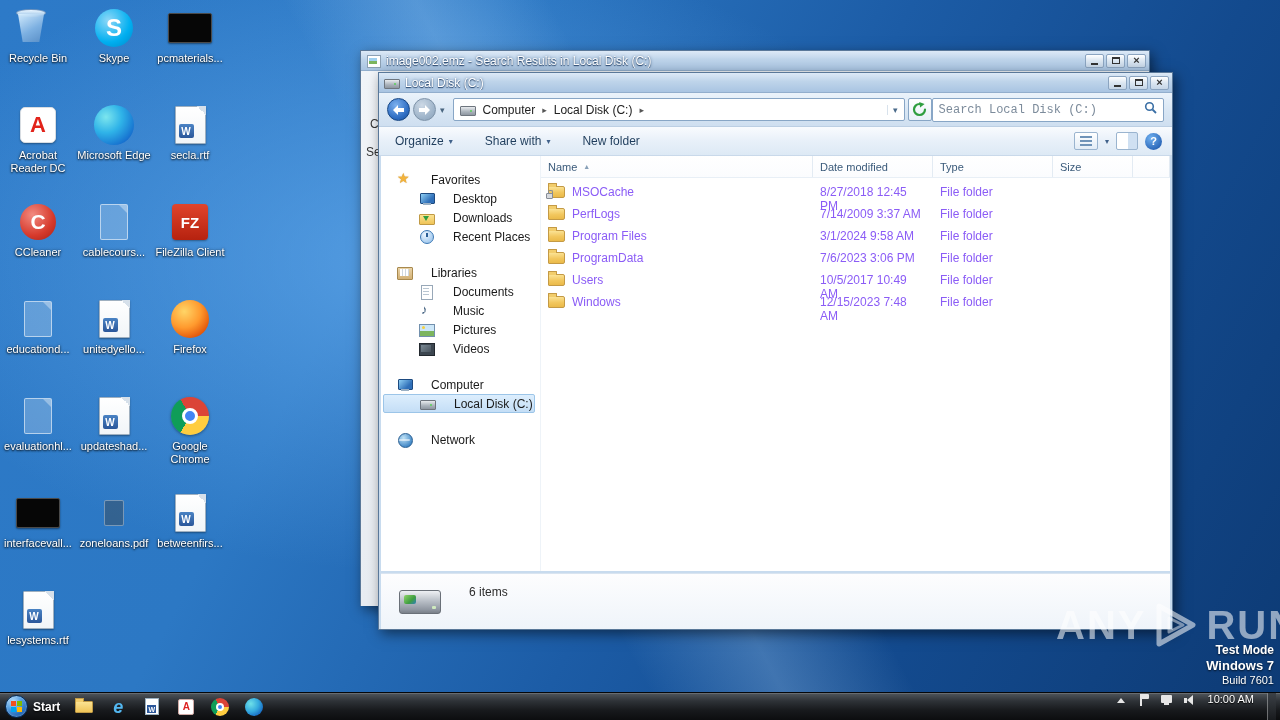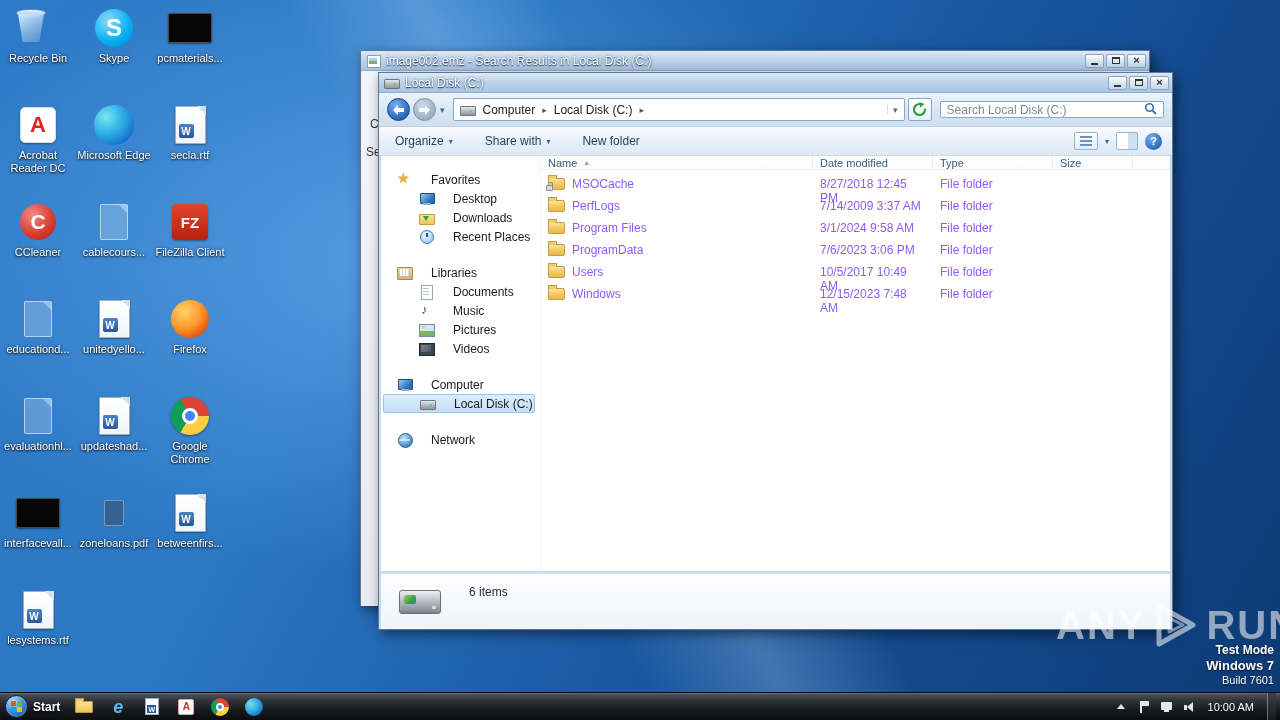"Search Local Disk (C:)" .searchbox { font-family: none -> Liberation Mono, monospace; height: 17px -> 24px; margin-left: 8px -> none }
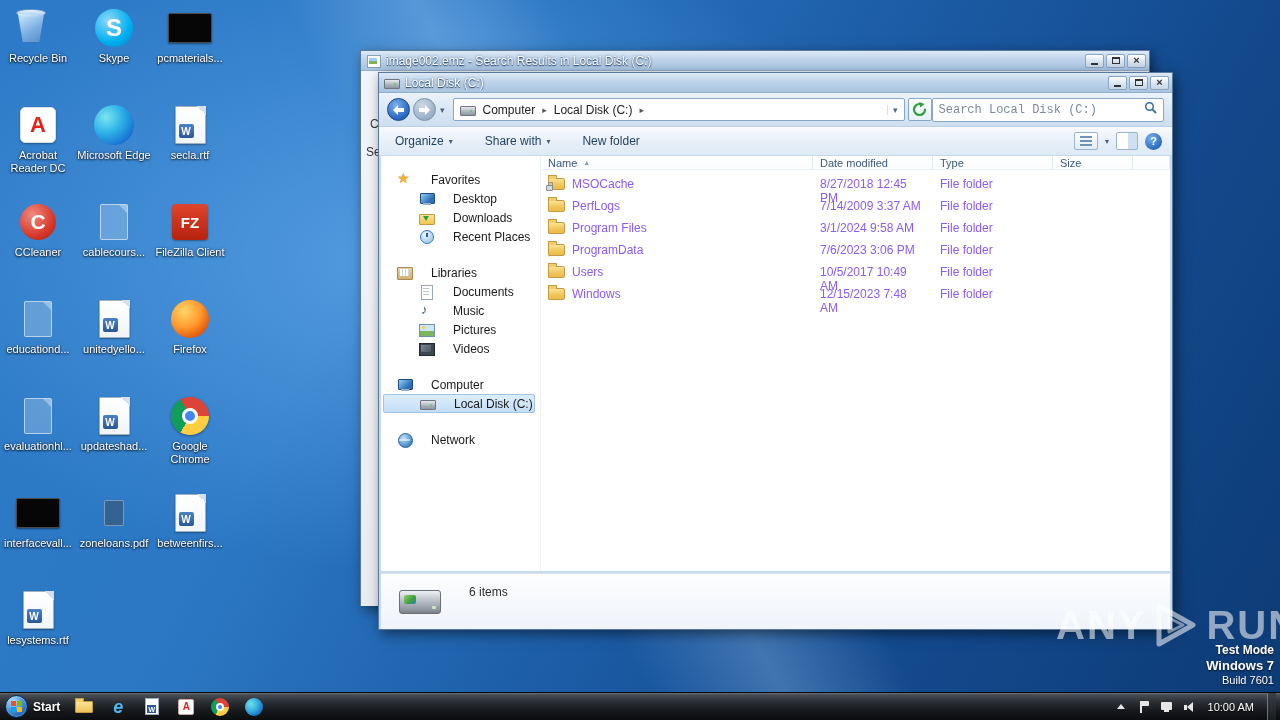"Name" .colheaders { height: 14px -> 22px }
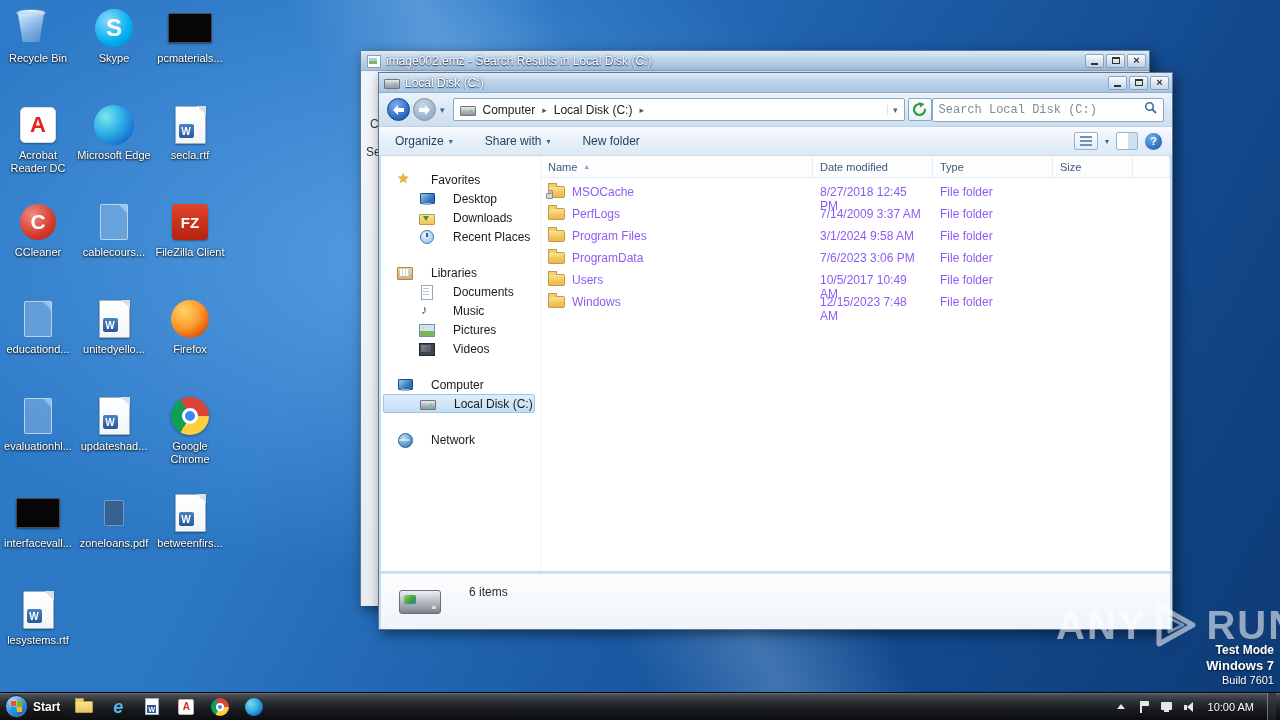"10:00 AM" .tray { align-items: center -> none }
